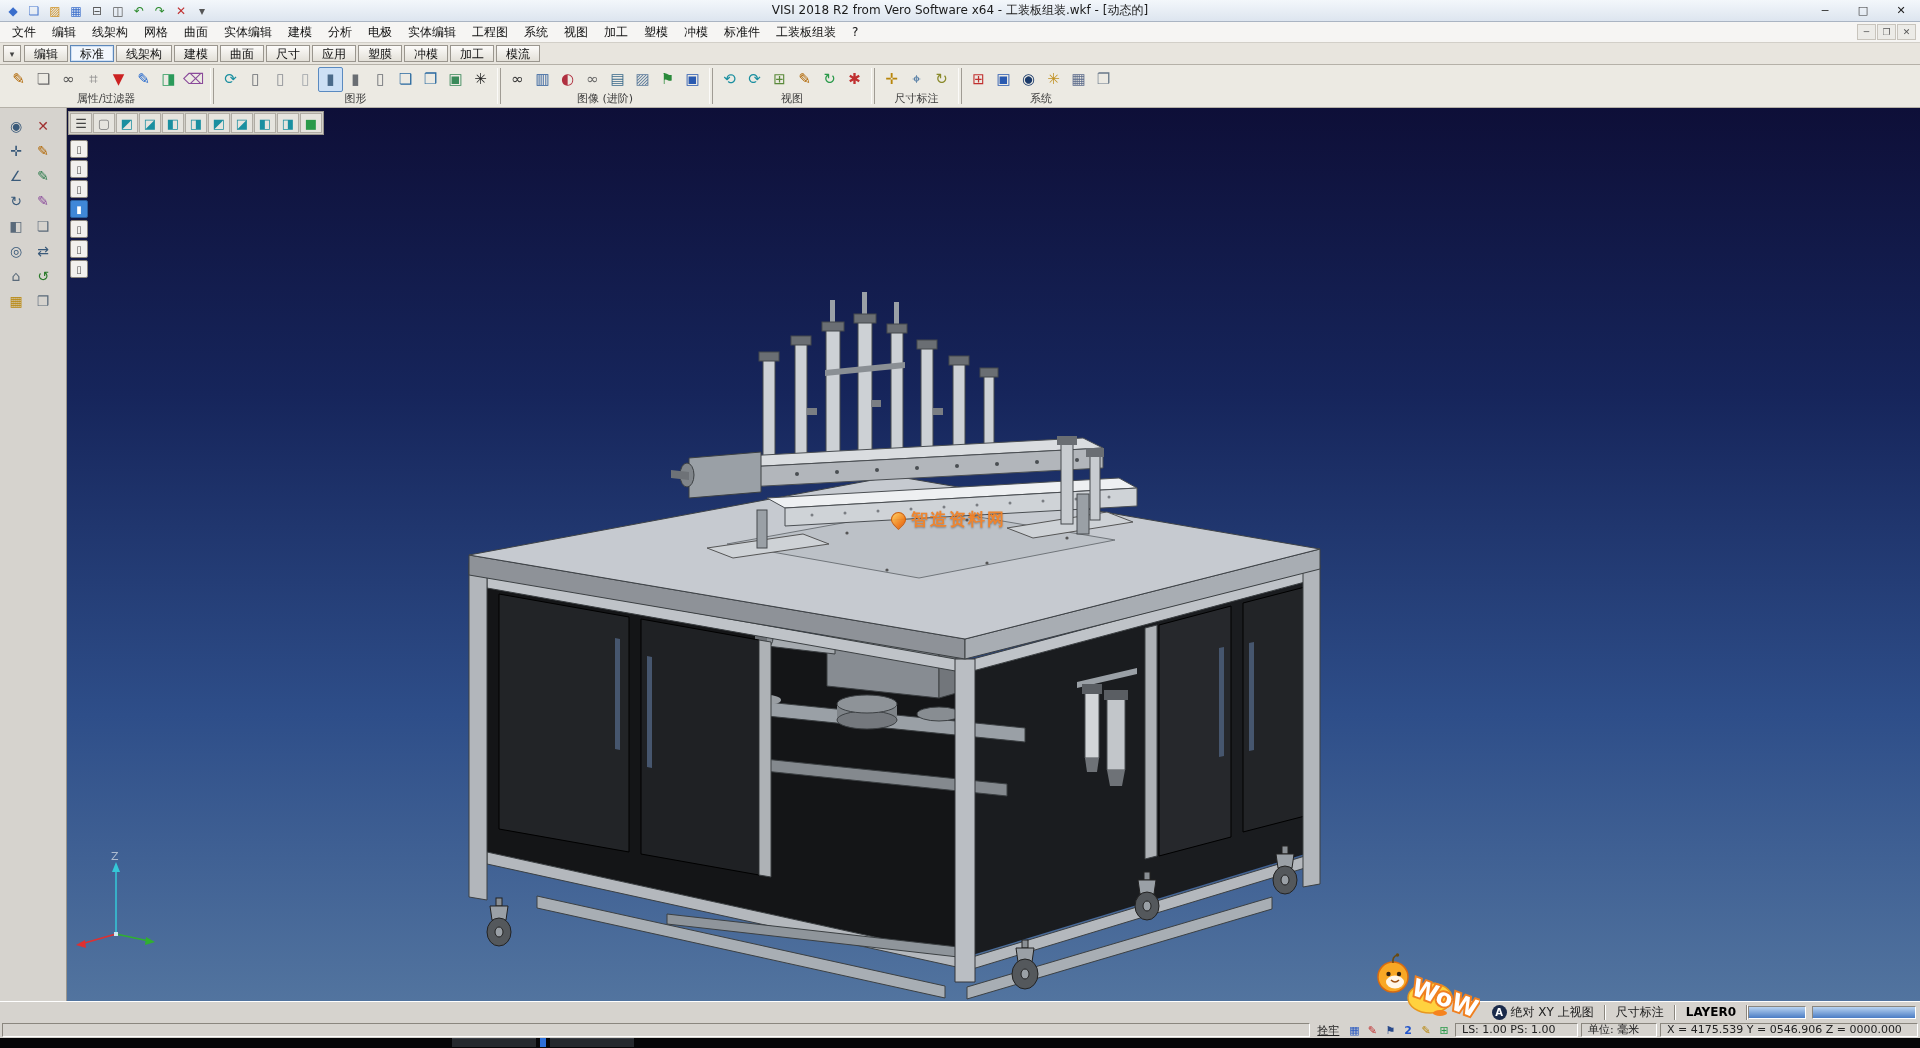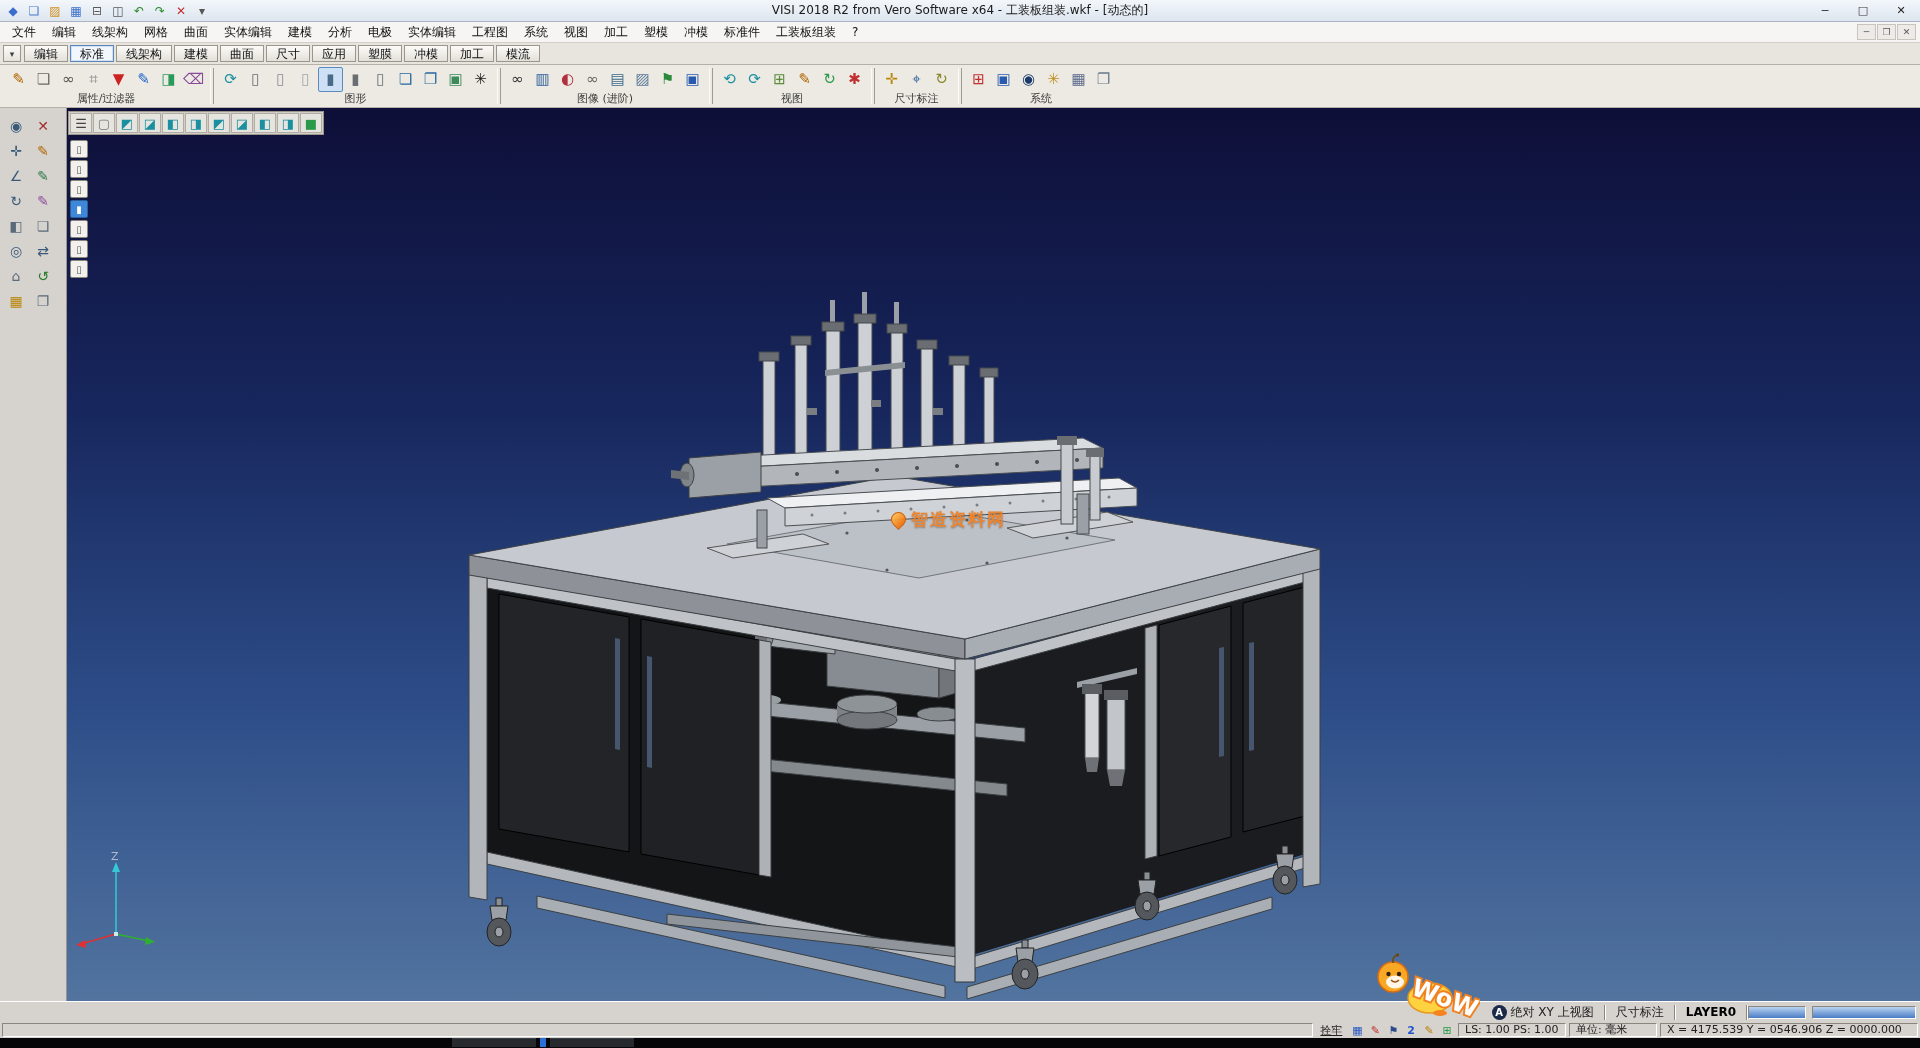"LS: 1.00 PS: 1.00" .scale-field { width: 108px -> 123px }
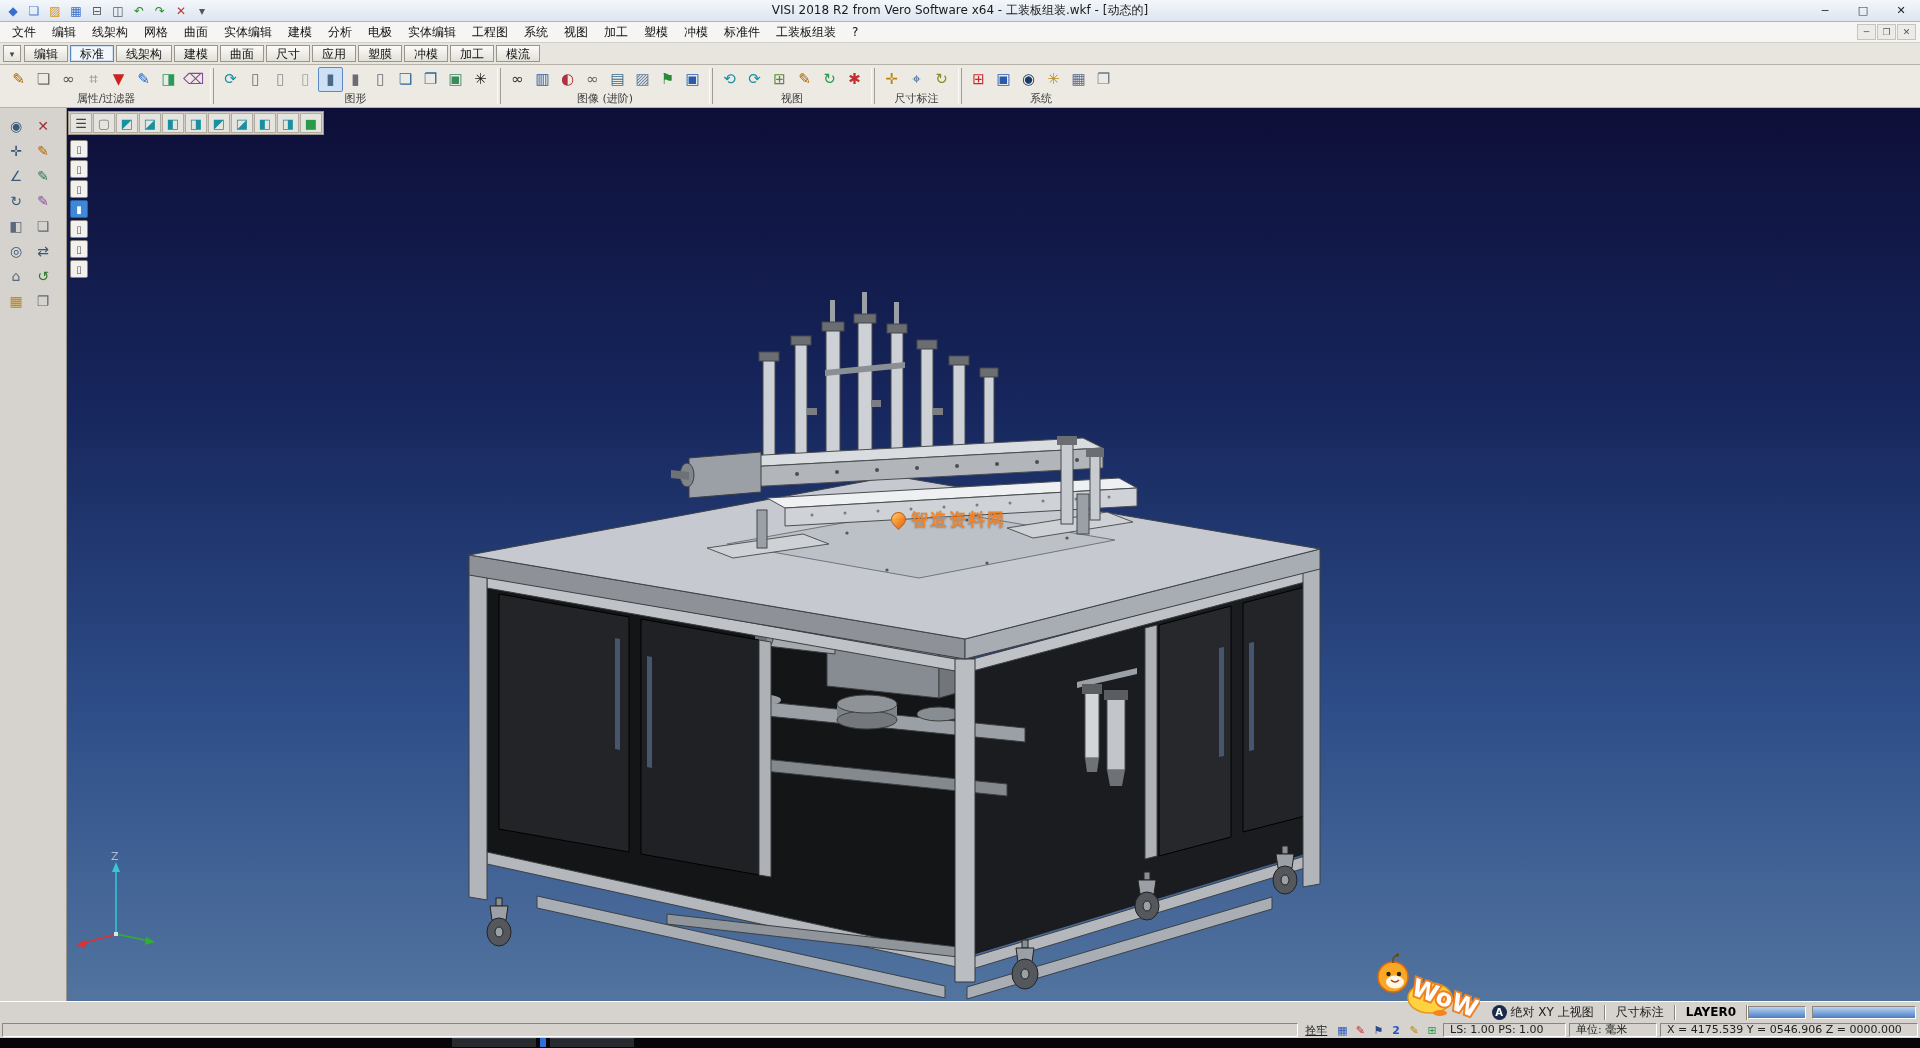"单位: 毫米" .units-field { width: 88px -> 76px }
